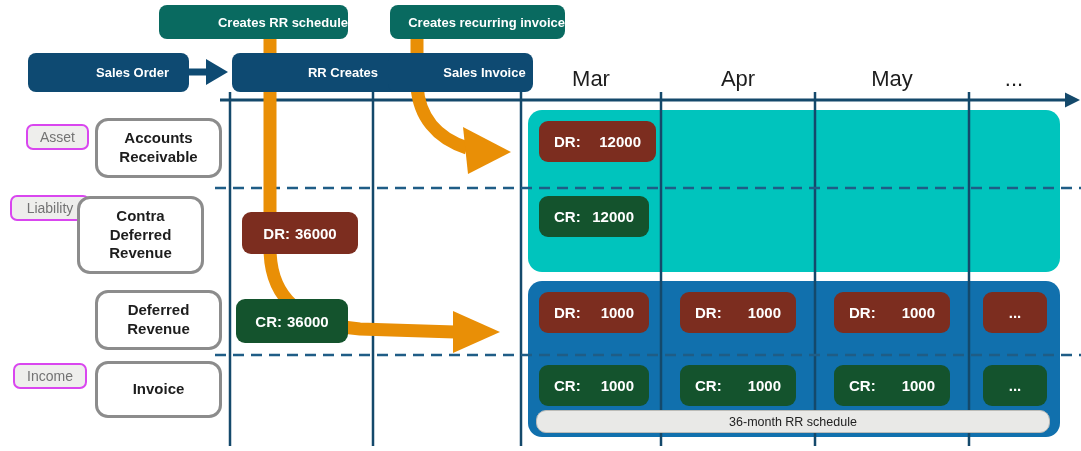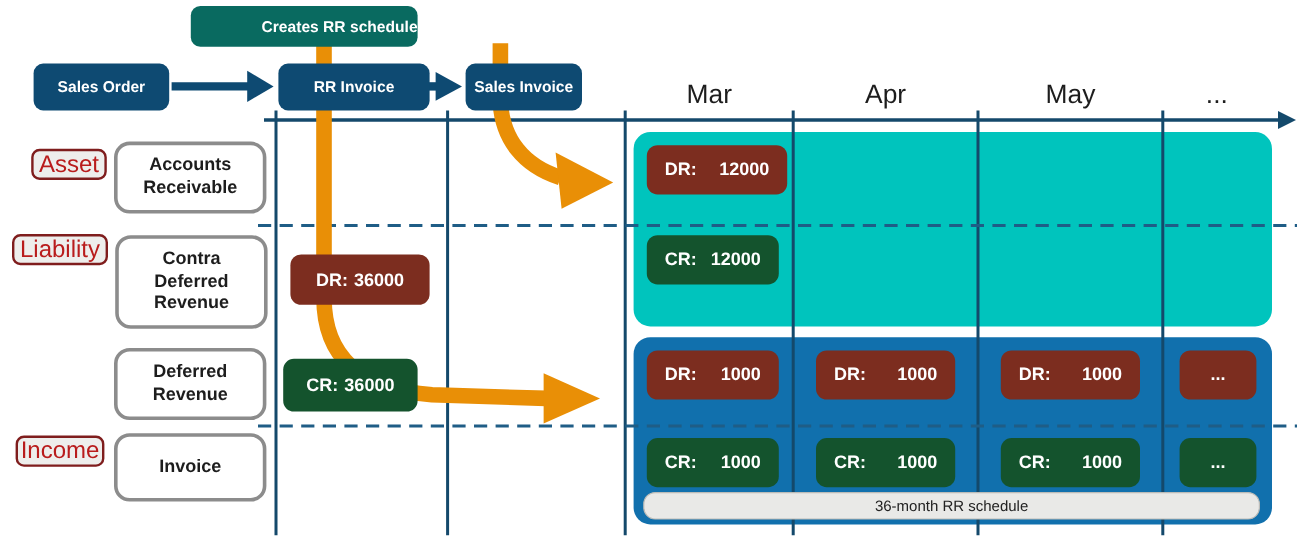"Creates recurring invoice" div.callout { html: none -> <div> <span>Creates recurring invoice</span> </div> }
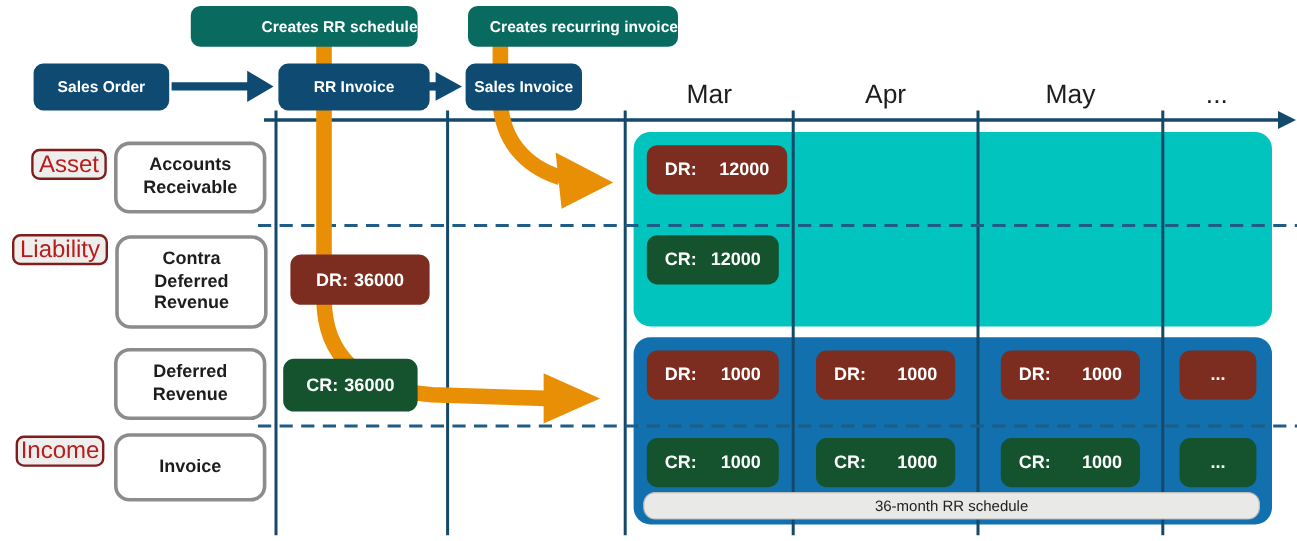"Sales Order" .flowbox { padding-left: none -> 48px }
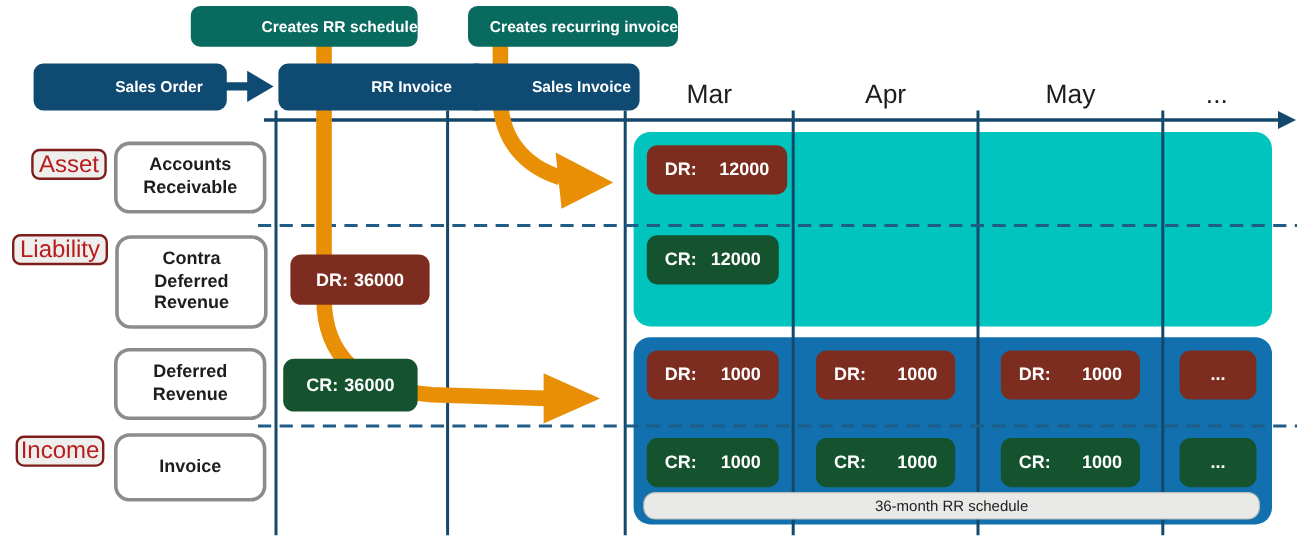"RR Invoice" span { text: Invoice -> Creates }
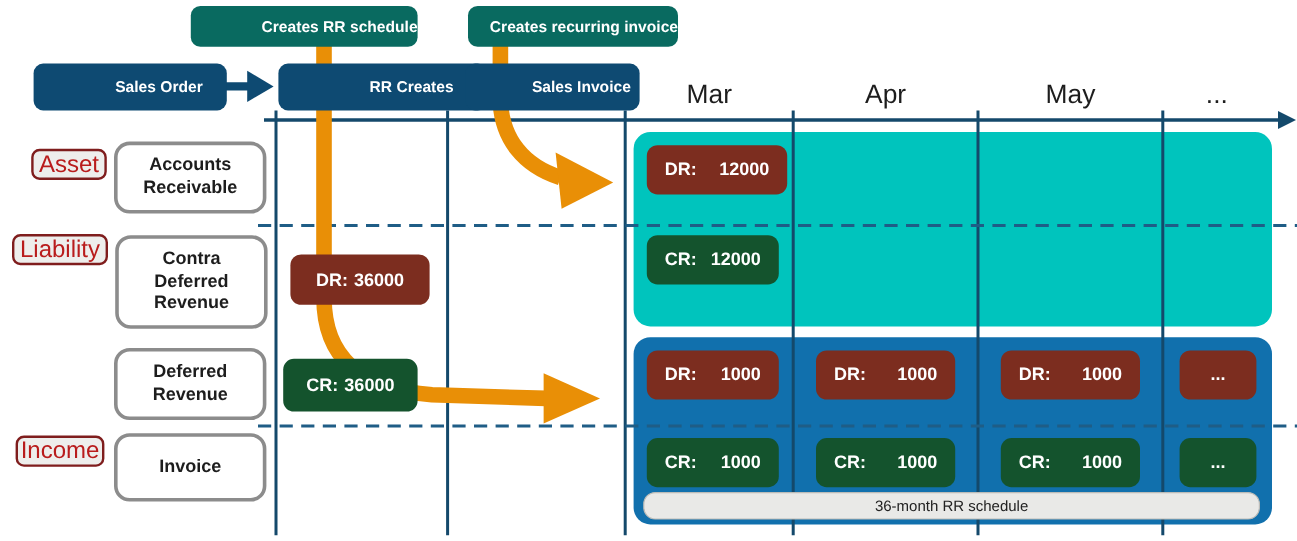"Asset" .tag { border: 2px solid #7f1d1d -> 2px solid #d946ef; color: #b91c1c -> #737373; font-size: 20px -> 14px }
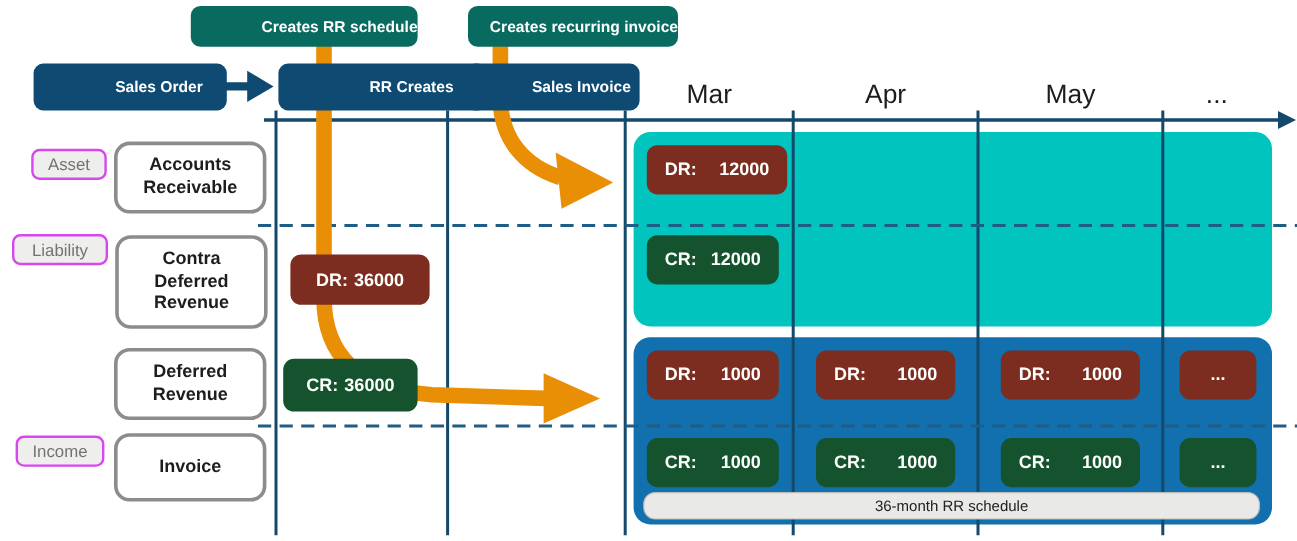"Contra Deferred Revenue" div.acct { left: 96px -> 77px }
